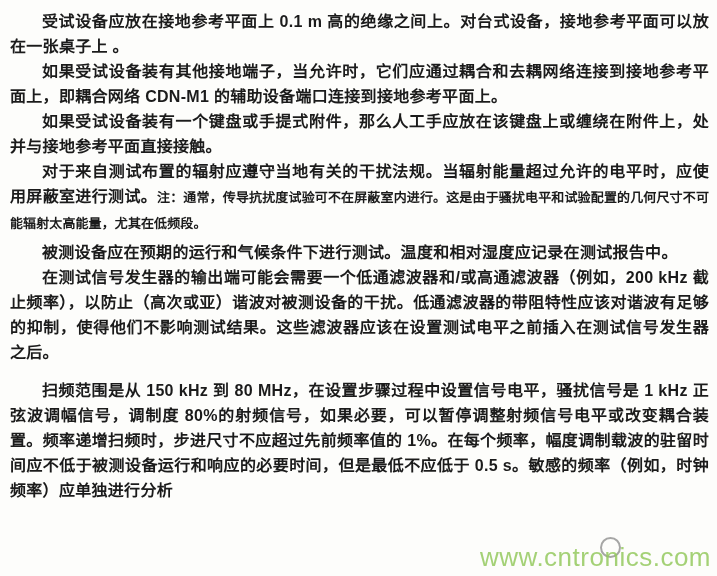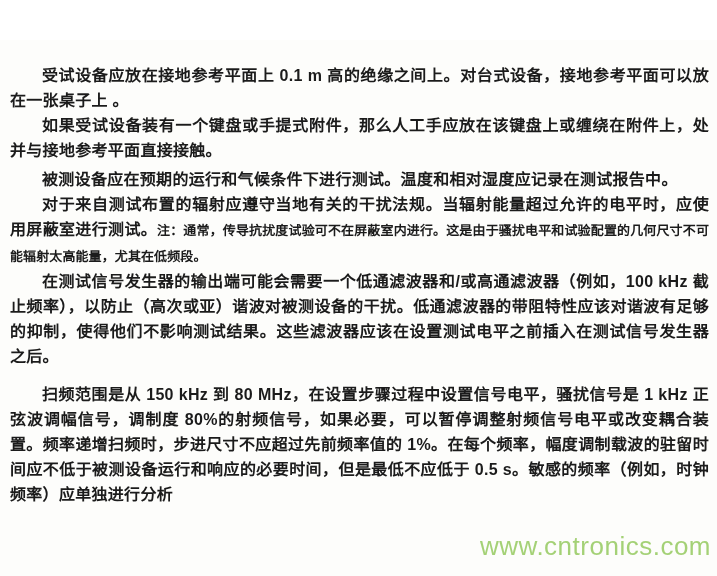"受试设备应放在接地参考平面上 0.1 m" .page { margin-top: 40px -> none; padding: 23px 8px 0 10px -> 9px 8px 0 10px }
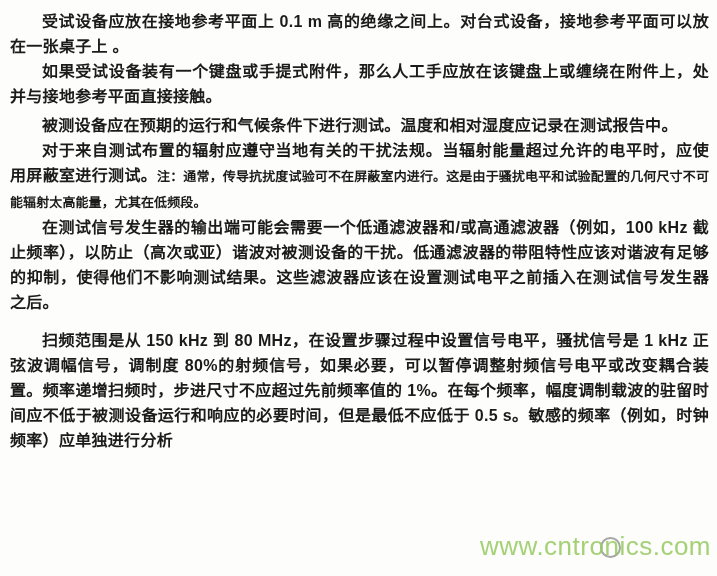"如果受试设备装有其他接地端子，当允许时，它们应通过耦合和去耦网络连接到接地参考平" p.para { html: none -> <p>如果受试设备装有其他接地端子，当允许时，它们应通过耦合和去耦网络连接到接地参考平面上，即耦合网络 CDN-M1 的辅助设备端口连接到接地参考平面上。</p> }
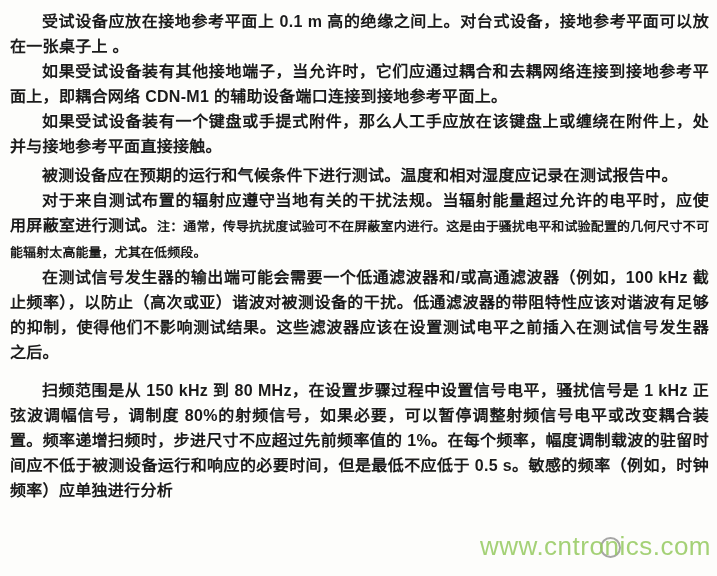"被测设备应在预期的运行和气候条件下进行测试。温度和相对湿度应记录在测试报告中。" p.para { order: before "对于来自测试布置的辐射应遵守当地有关的干扰法规。当辐射能量超过允许的电平时，应使" -> after "对于来自测试布置的辐射应遵守当地有关的干扰法规。当辐射能量超过允许的电平时，应使" }
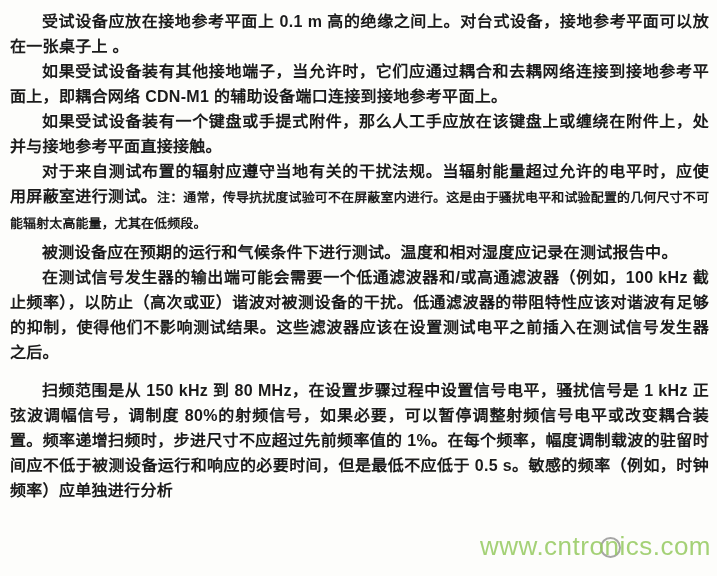"在测试信号发生器的输出端可能会需要一个低通滤波器和/或高通滤波器（例如，100" p.para { text: 100 -> 200 }
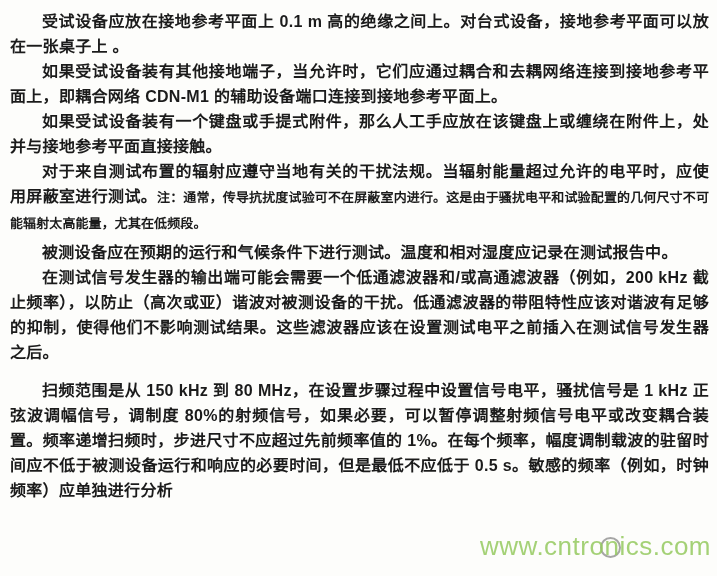"www.cntronics.com" .watermark { bottom: 14px -> 3px }
